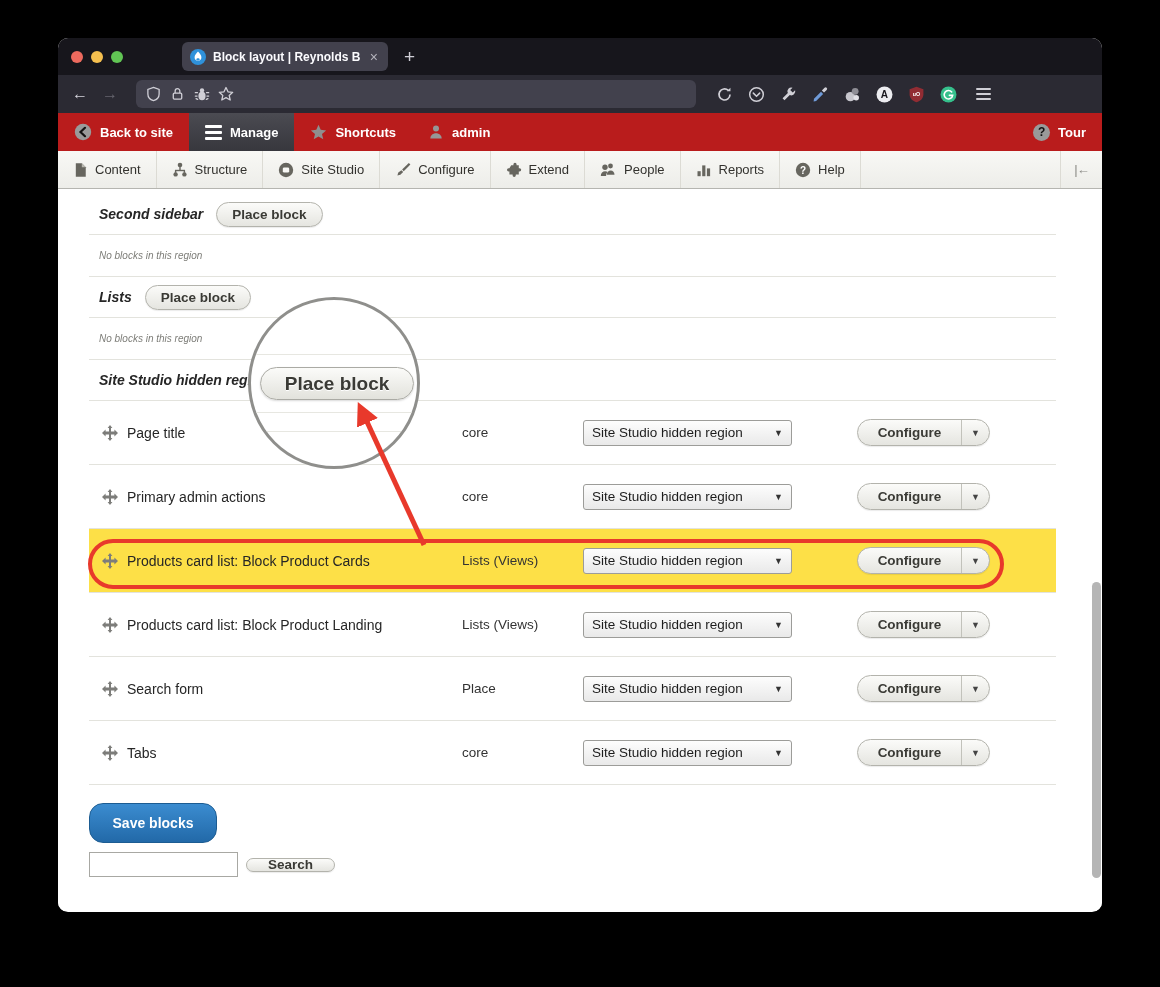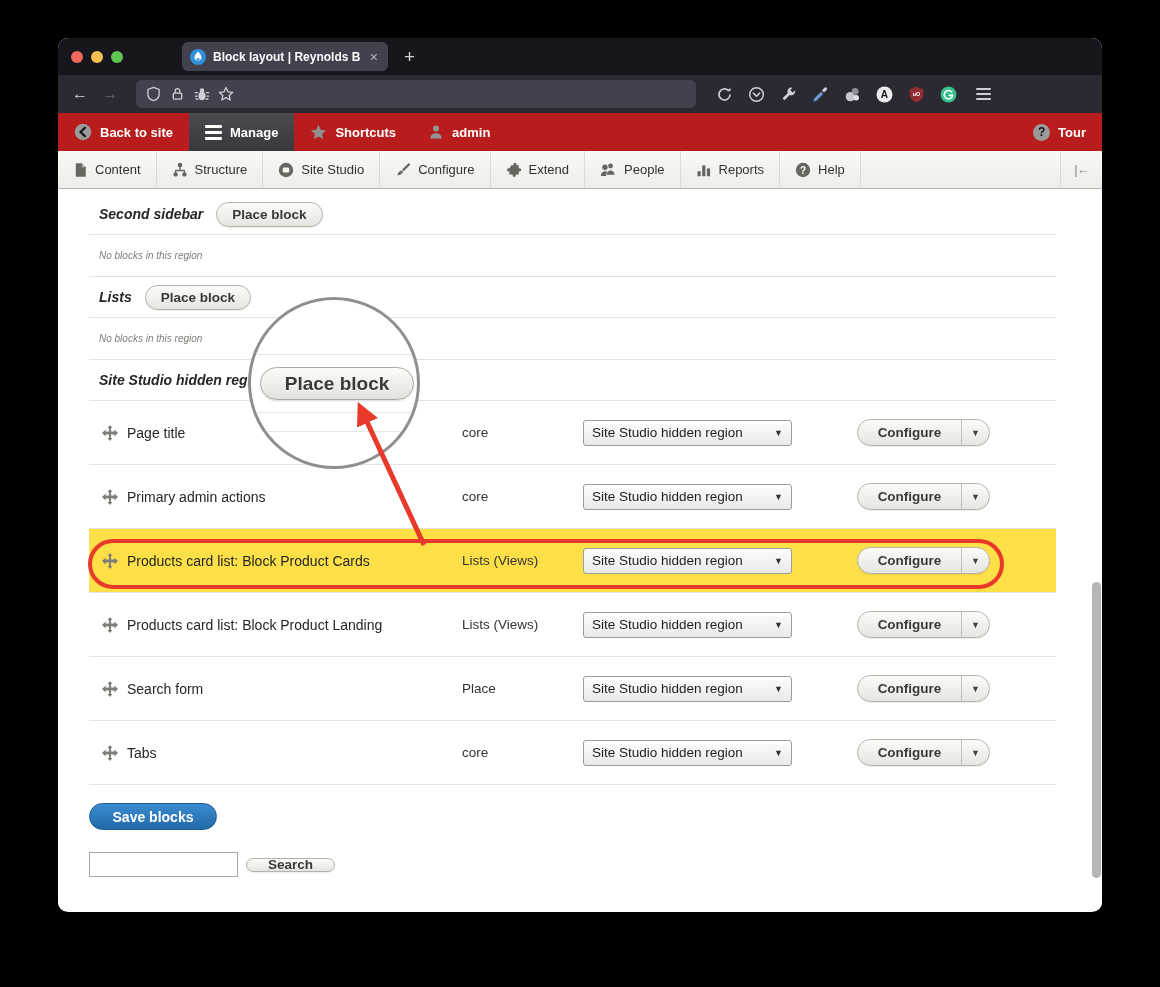"Save blocks" .savebtn { height: 27px -> 40px }
